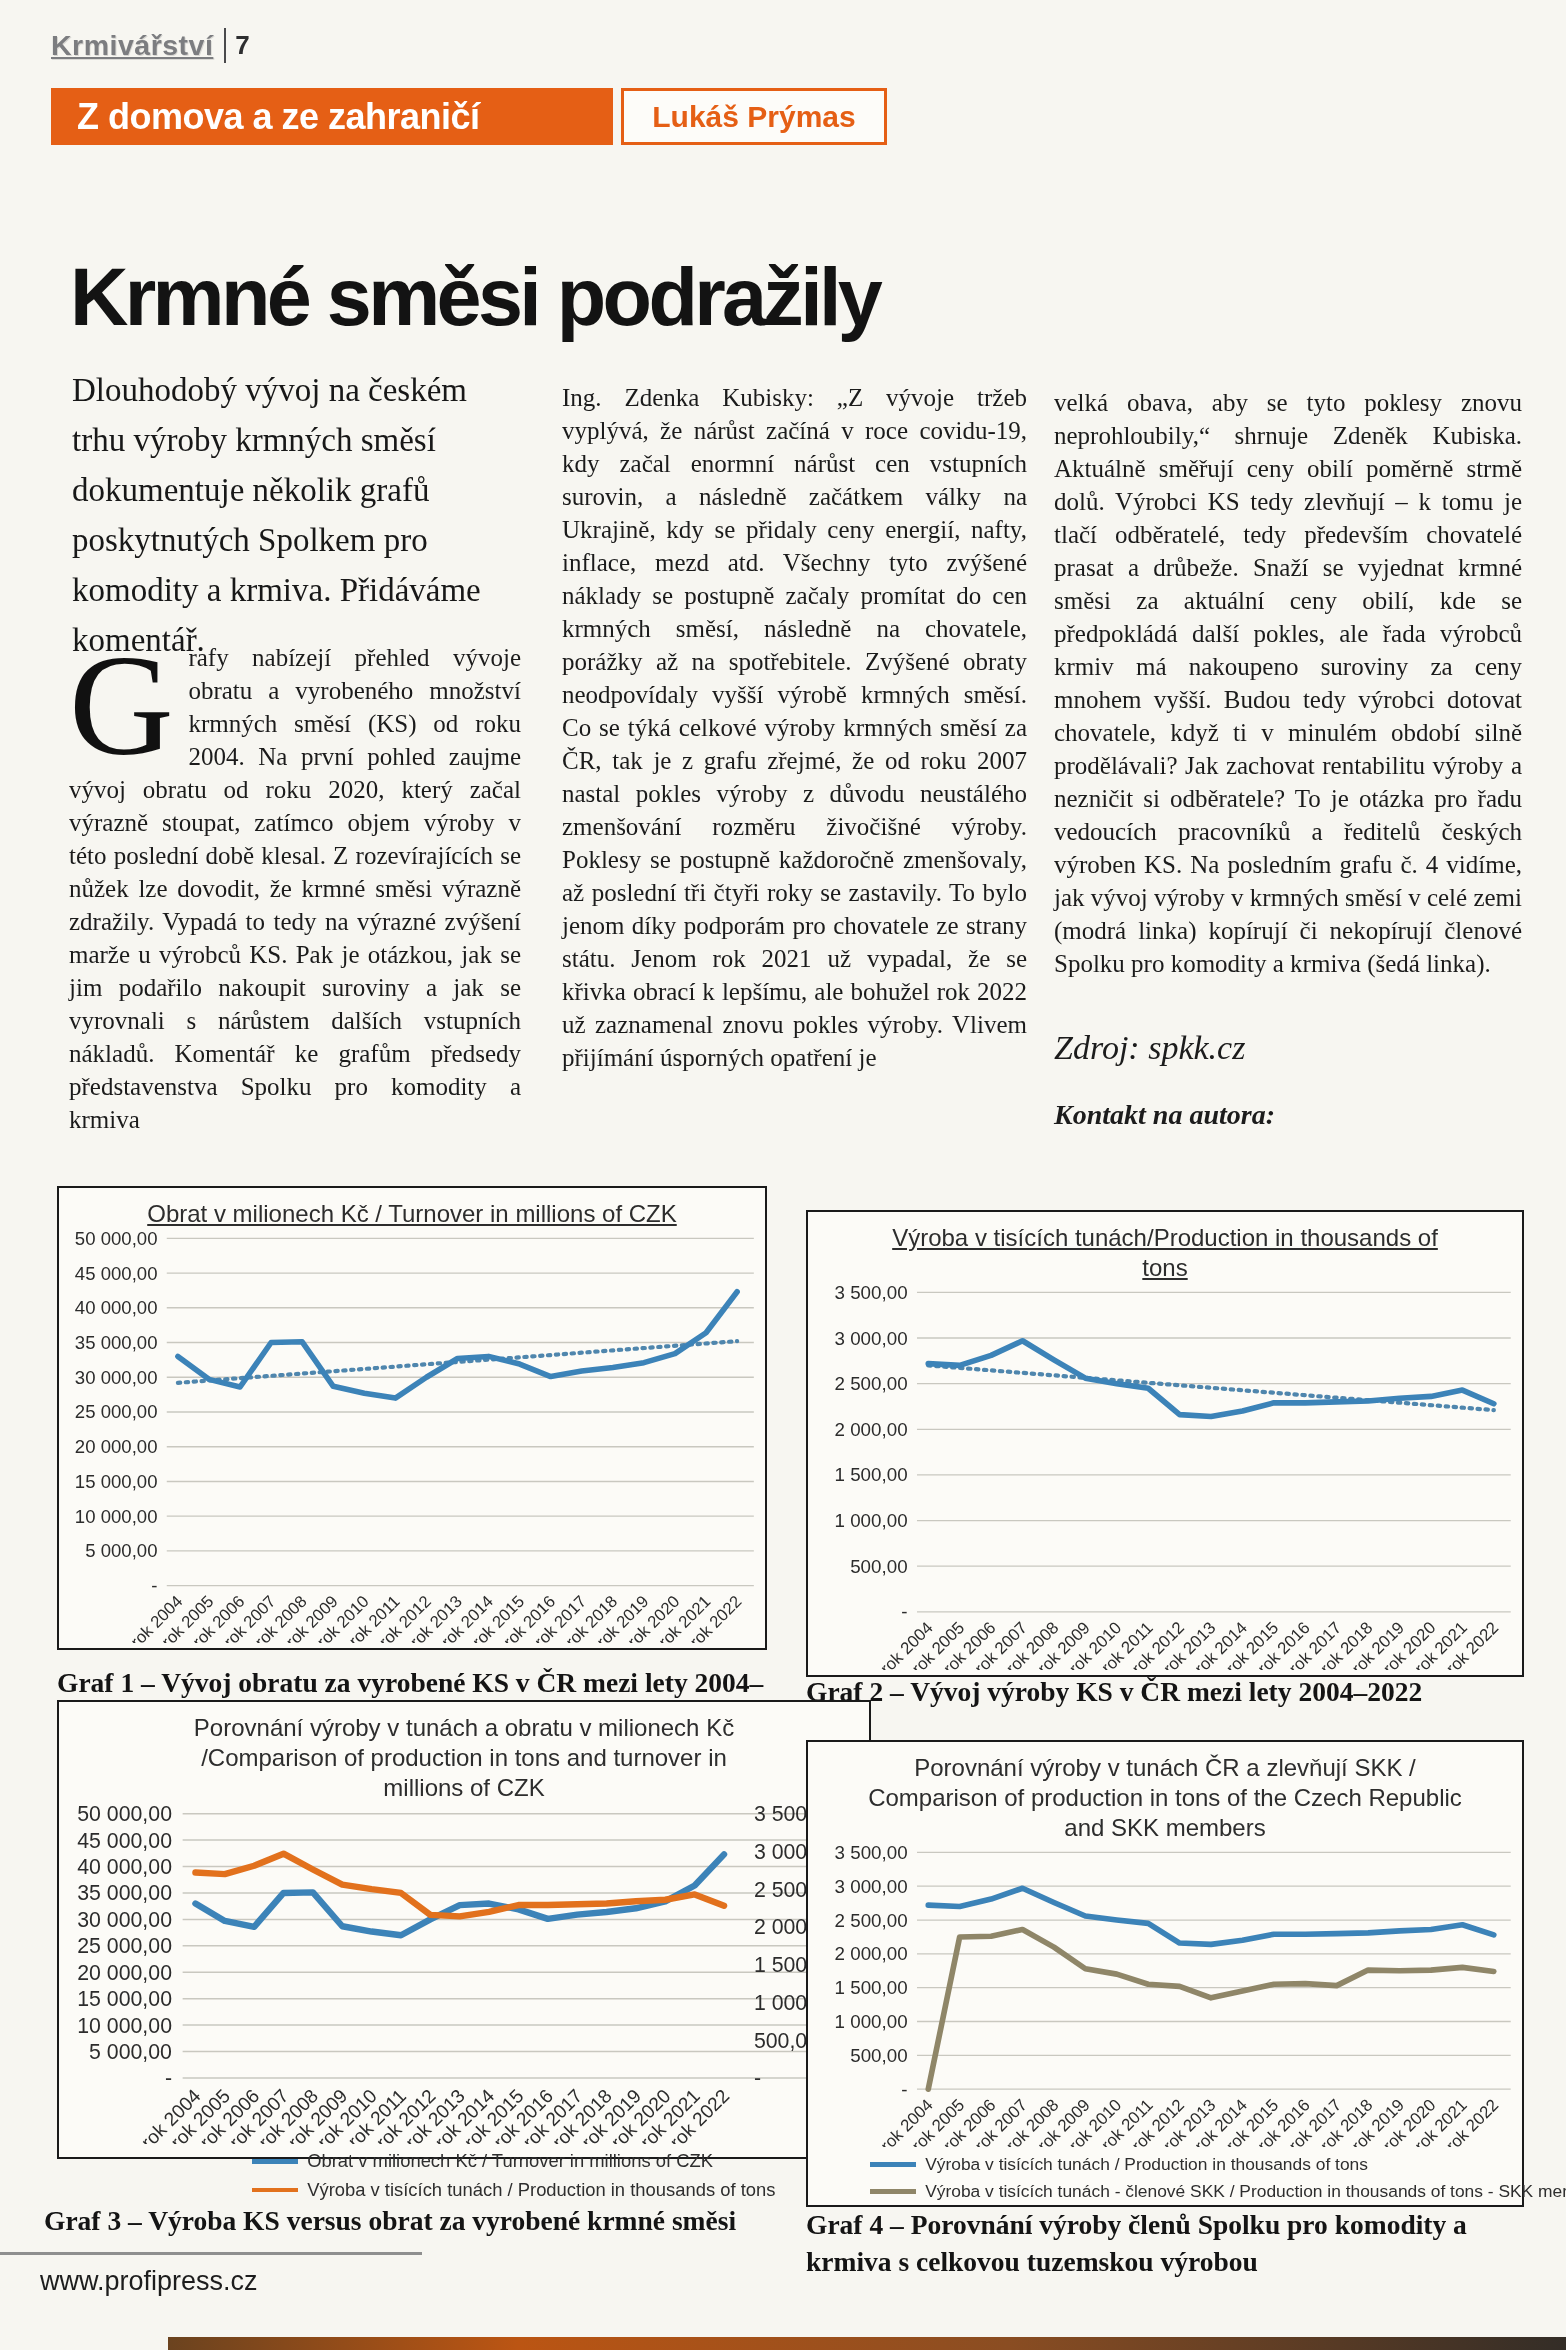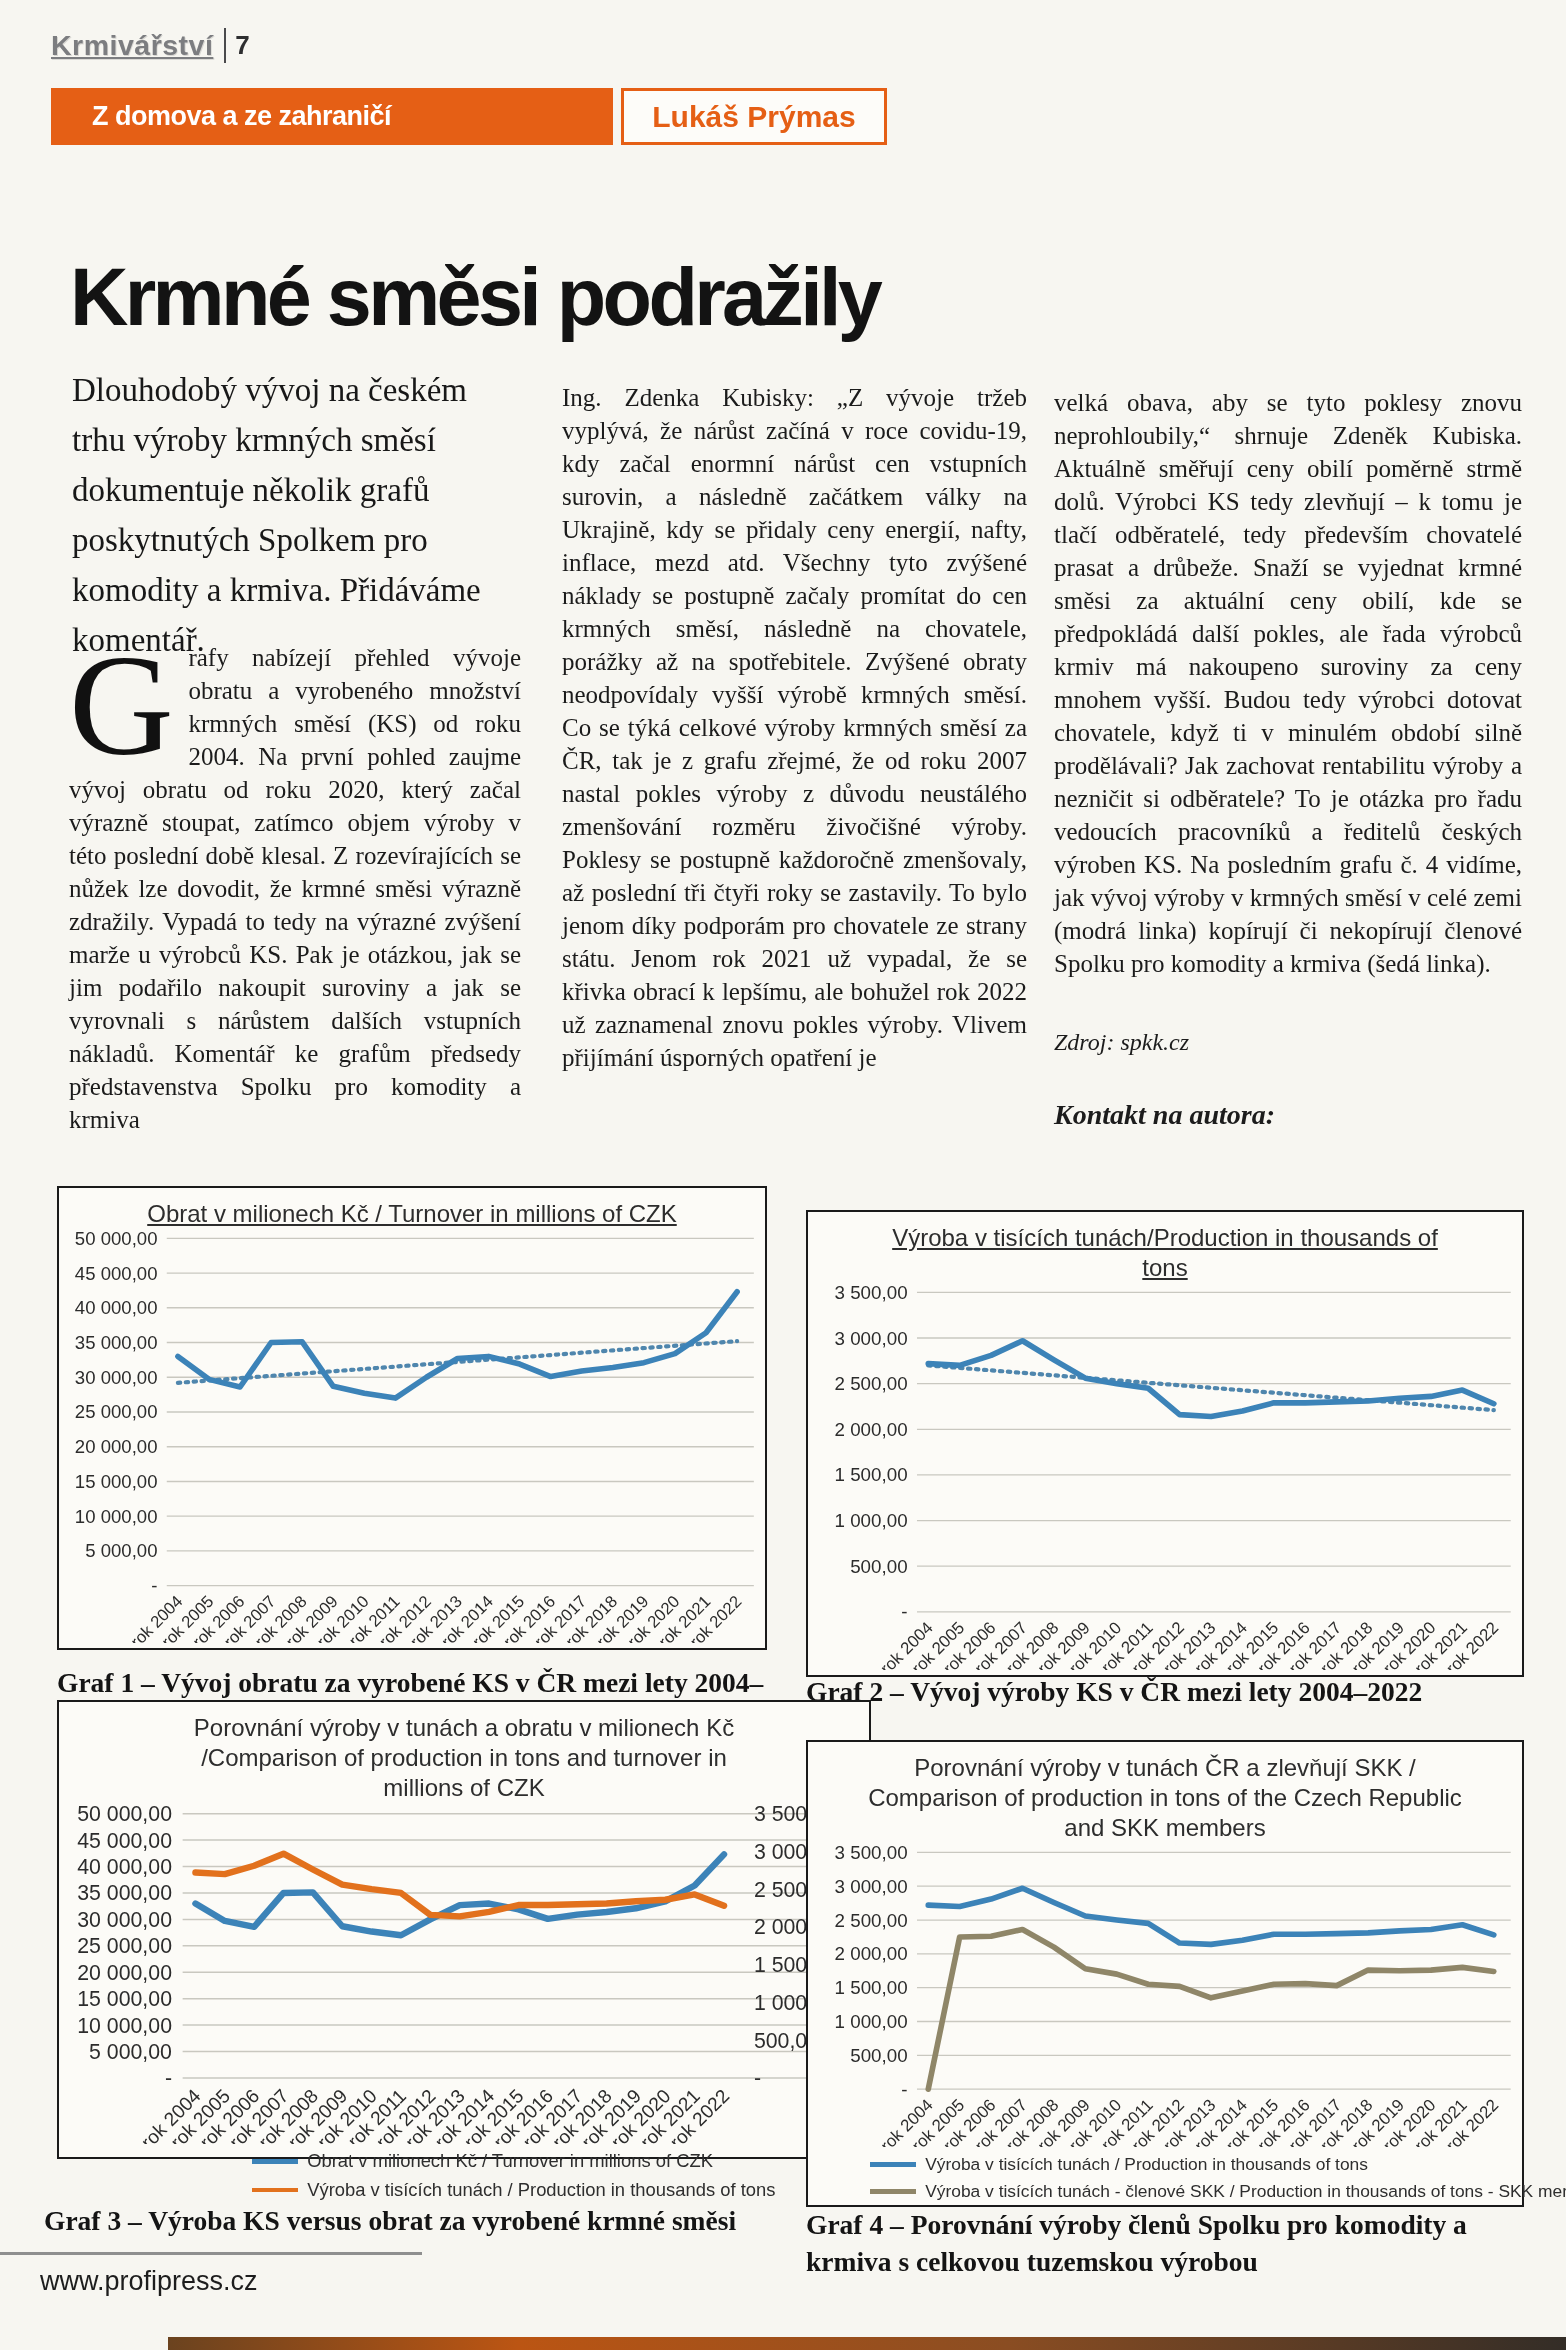"Z domova a ze zahraničí" .banner-label { font-size: 27px -> 36px; padding-left: 41px -> 26px }
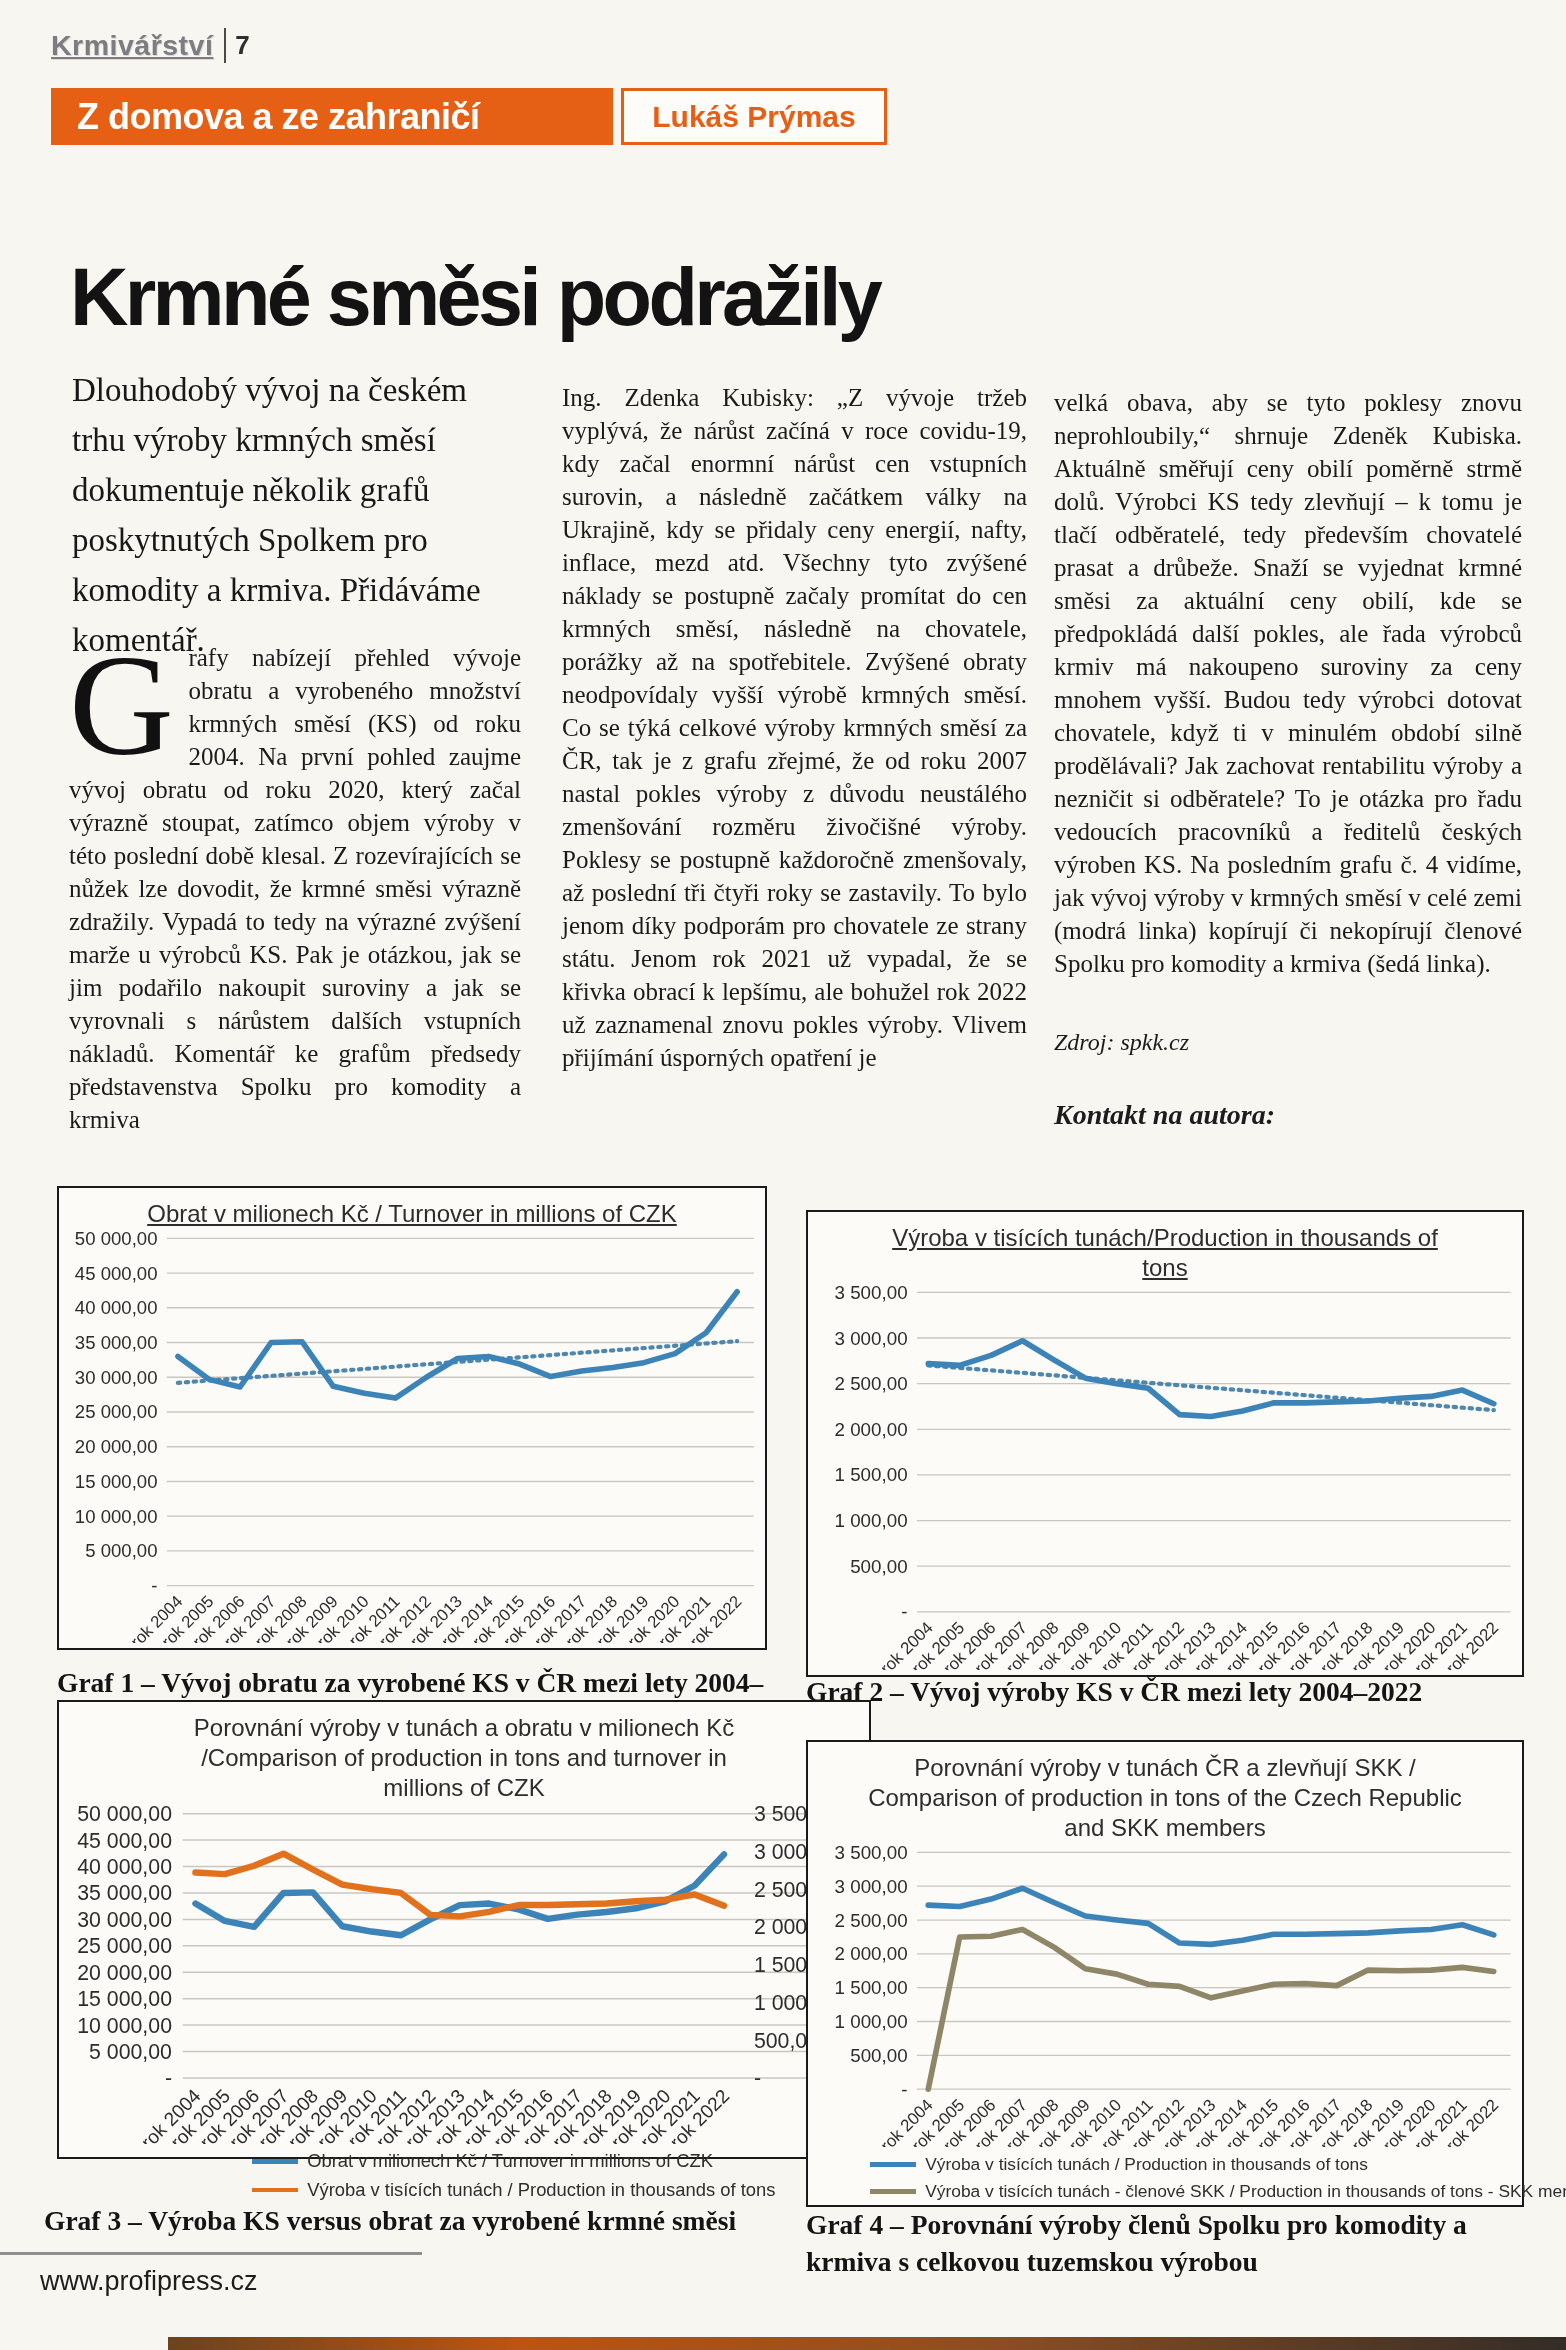"Zdroj: spkk.cz" .source-note { font-size: 24px -> 34px }
